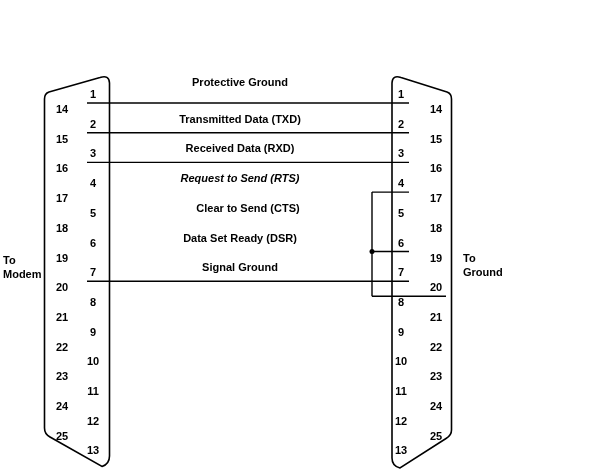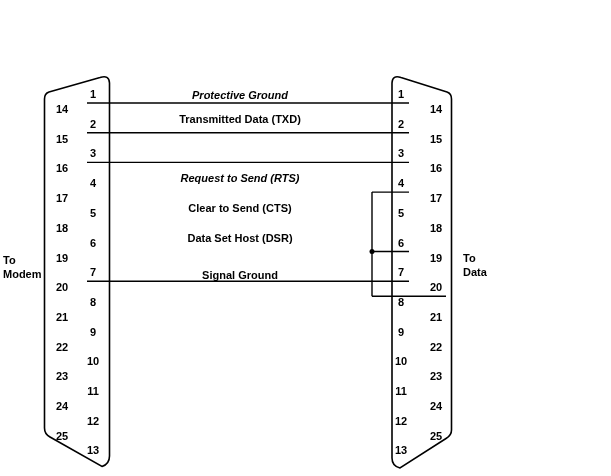"Protective Ground" div.sig-label { font-style: italic -> none; top: 89px -> 76px }
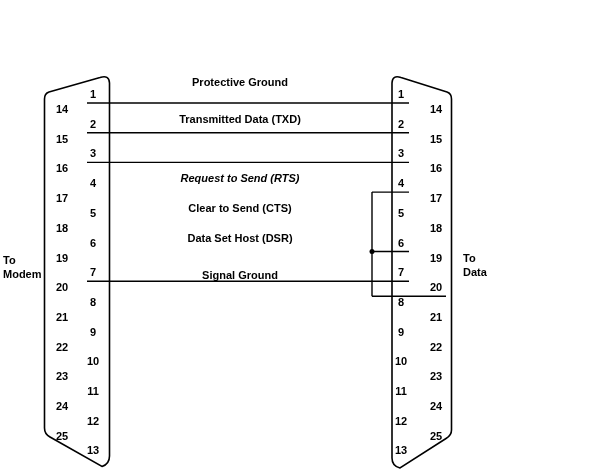"Received Data (RXD)" div.sig-label { html: none -> <div>Received Data (RXD)</div> }
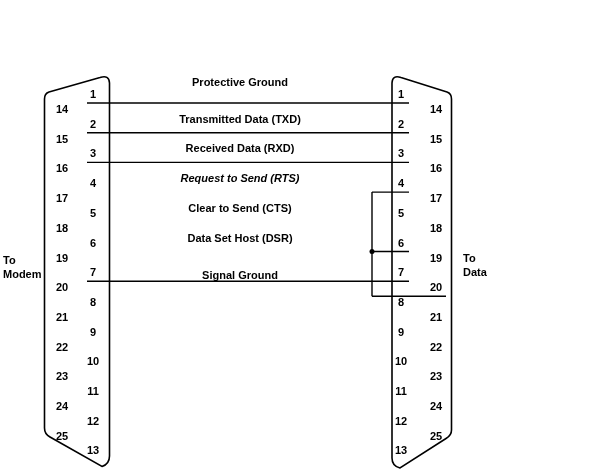"Clear to Send (CTS)" div.sig-label { left: 240px -> 248px }
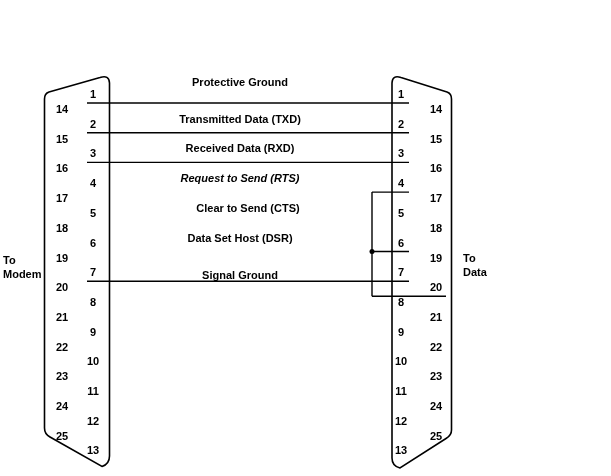"Data Set Host (DSR)" div.sig-label { text: Host -> Ready }
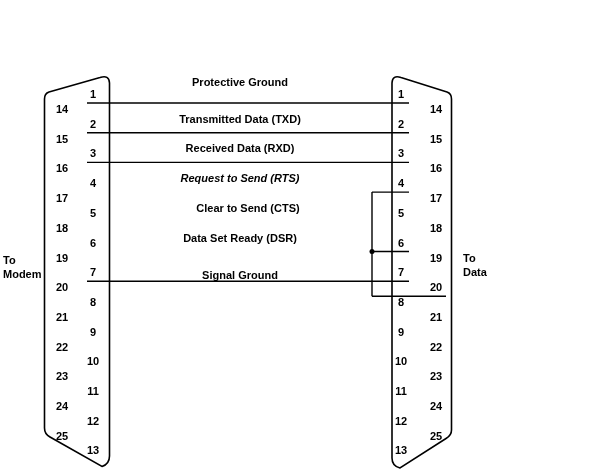"Signal Ground" div.sig-label { margin-top: 8px -> none }
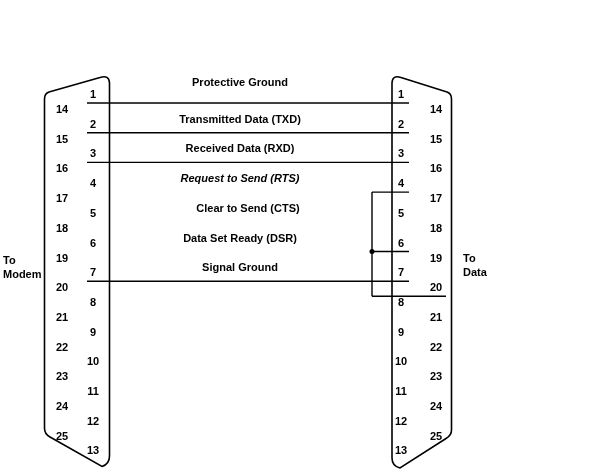"Data" span { text: Data -> Ground }
